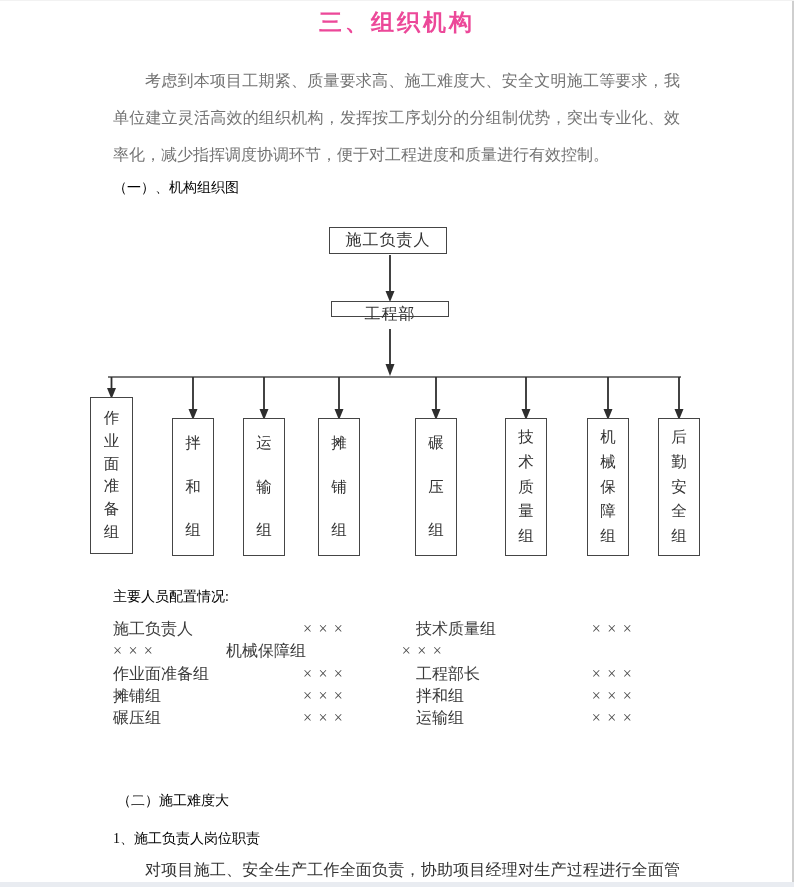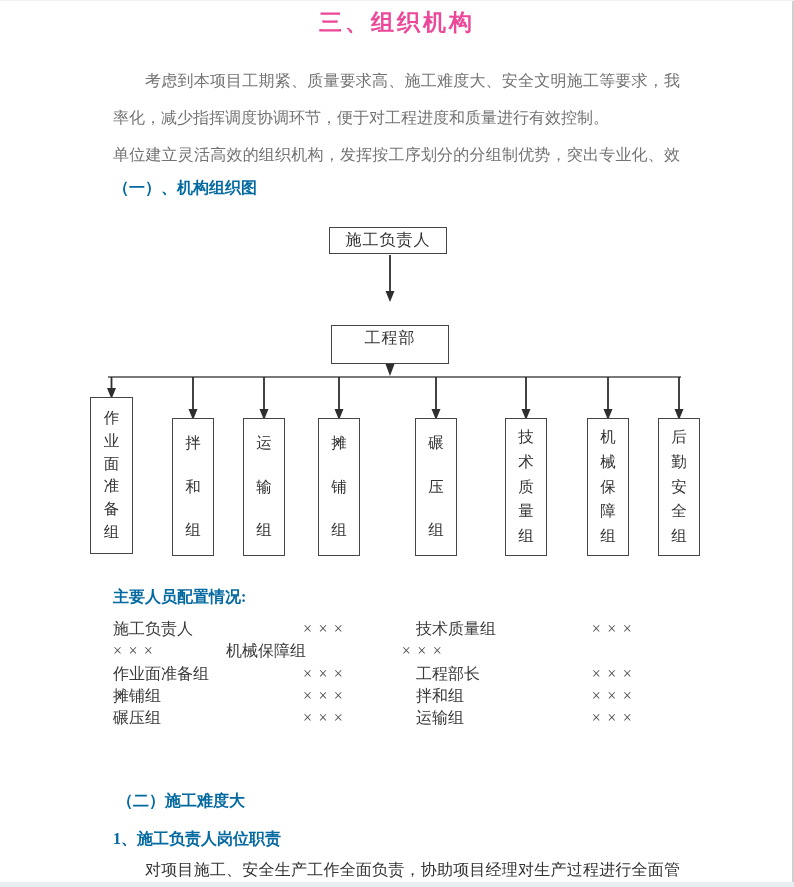"率化，减少指挥调度协调环节，便于对工程进度和质量进行有效控制。" div.intro-line { order: before "单位建立灵活高效的组织机构，发挥按工序划分的分组制优势，突出专业化、效" -> after "单位建立灵活高效的组织机构，发挥按工序划分的分组制优势，突出专业化、效" }
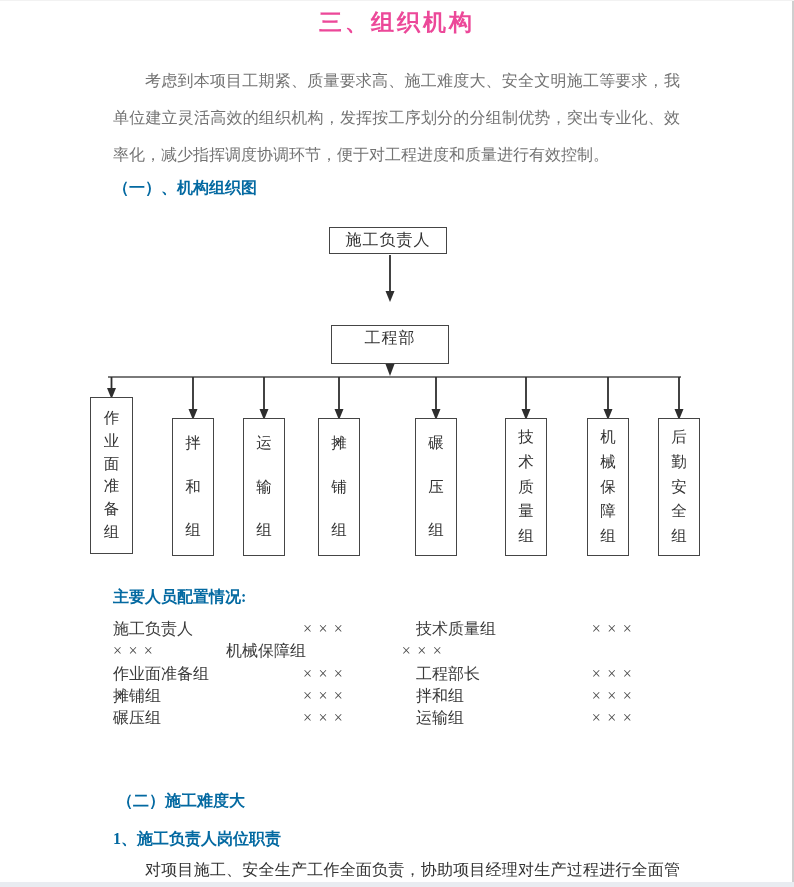"（一）、机构组织图" .heading { color: #0369a1 -> #000000; font-size: 16px -> 14px; font-weight: bold -> normal }
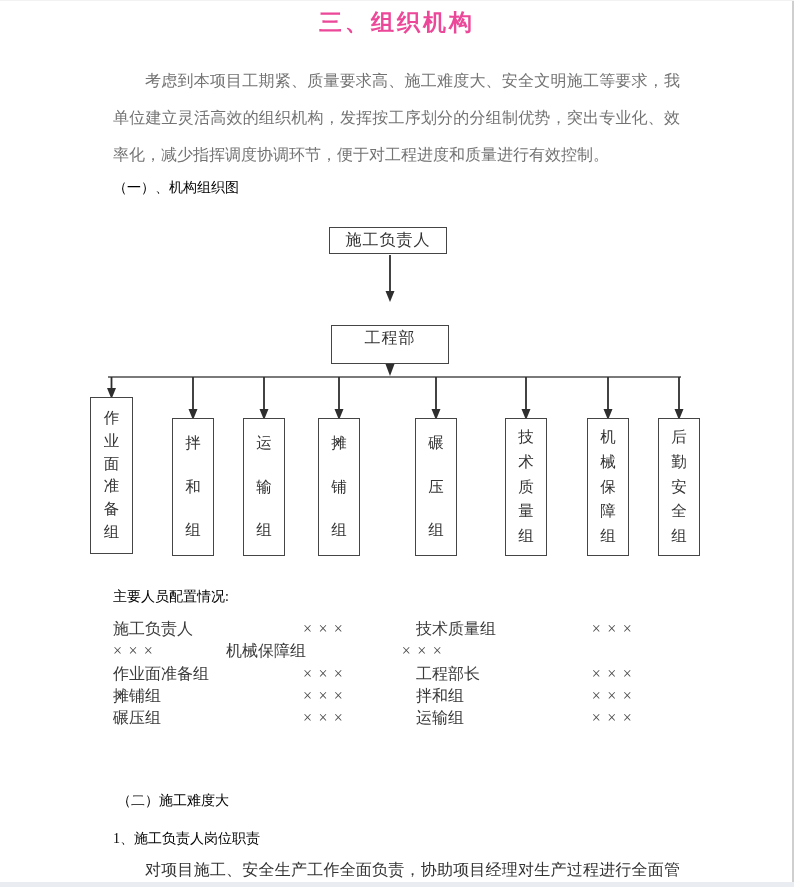"工程部" #org-node-dept { height: 39px -> 16px; margin-top: 24px -> none }
